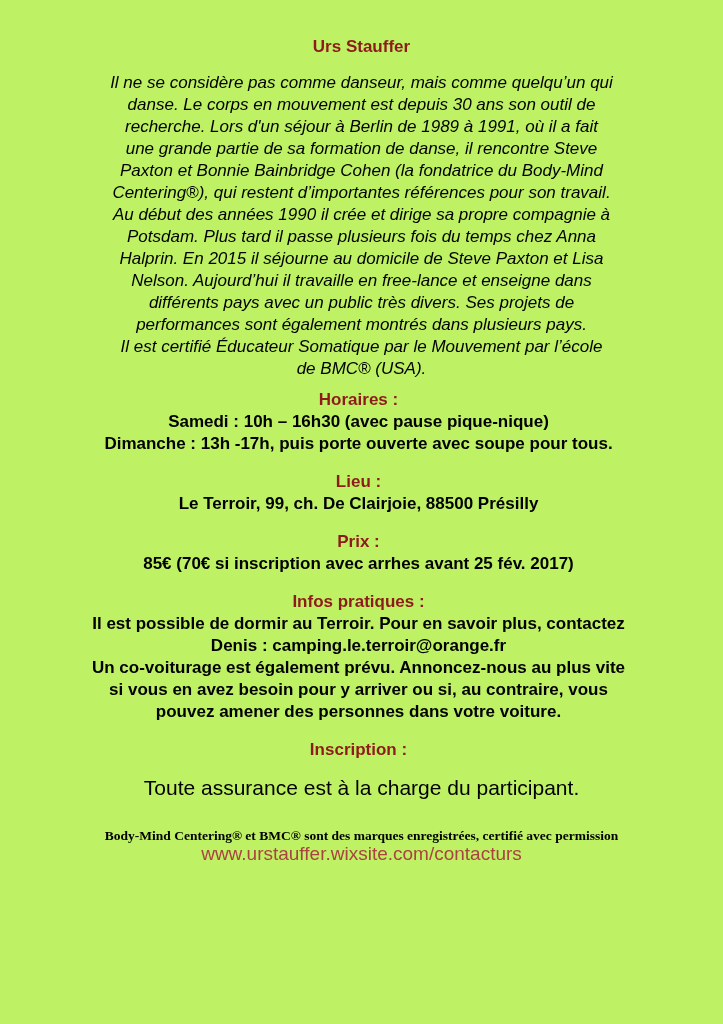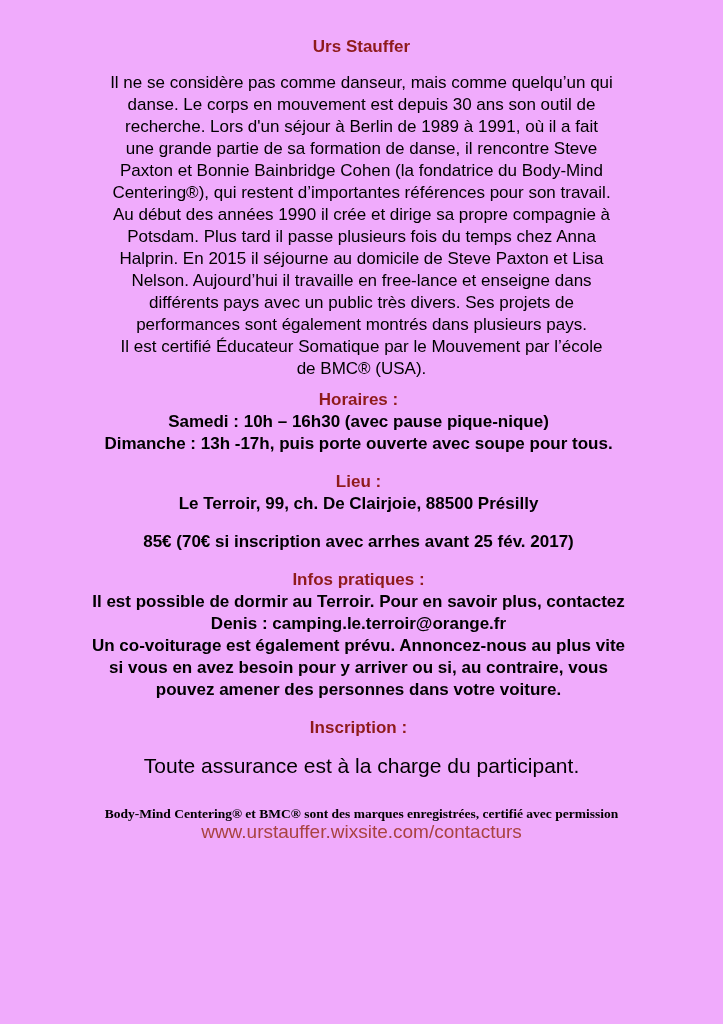"Urs Stauffer" .page { background: #f0abfc -> #bef264 }
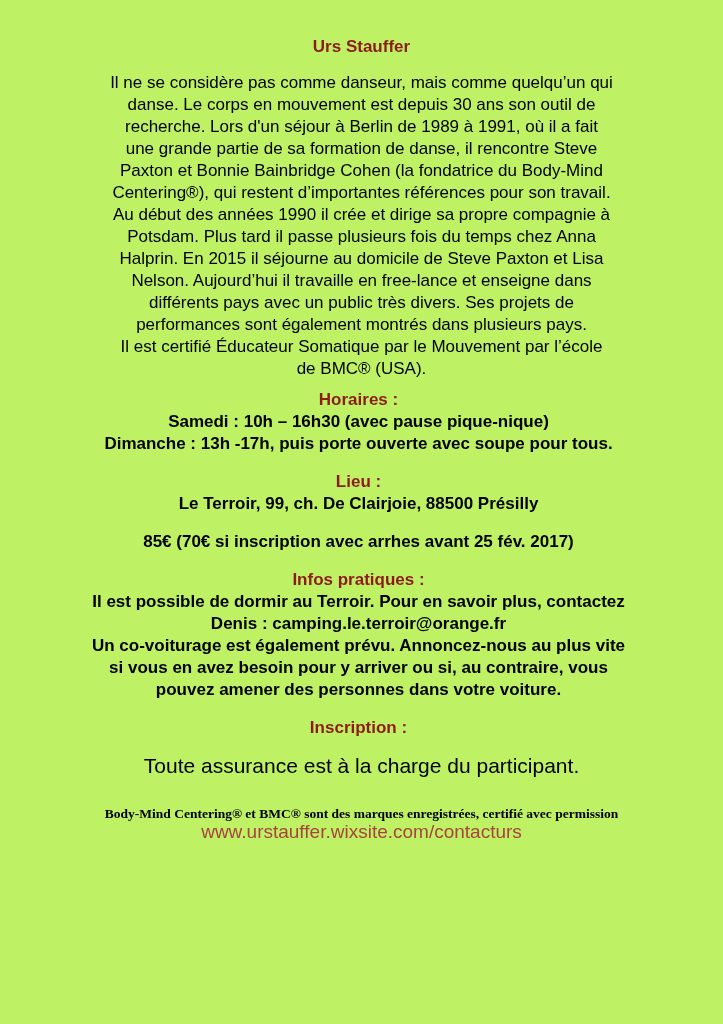"Il ne se considère pas" .bio { font-style: none -> italic }
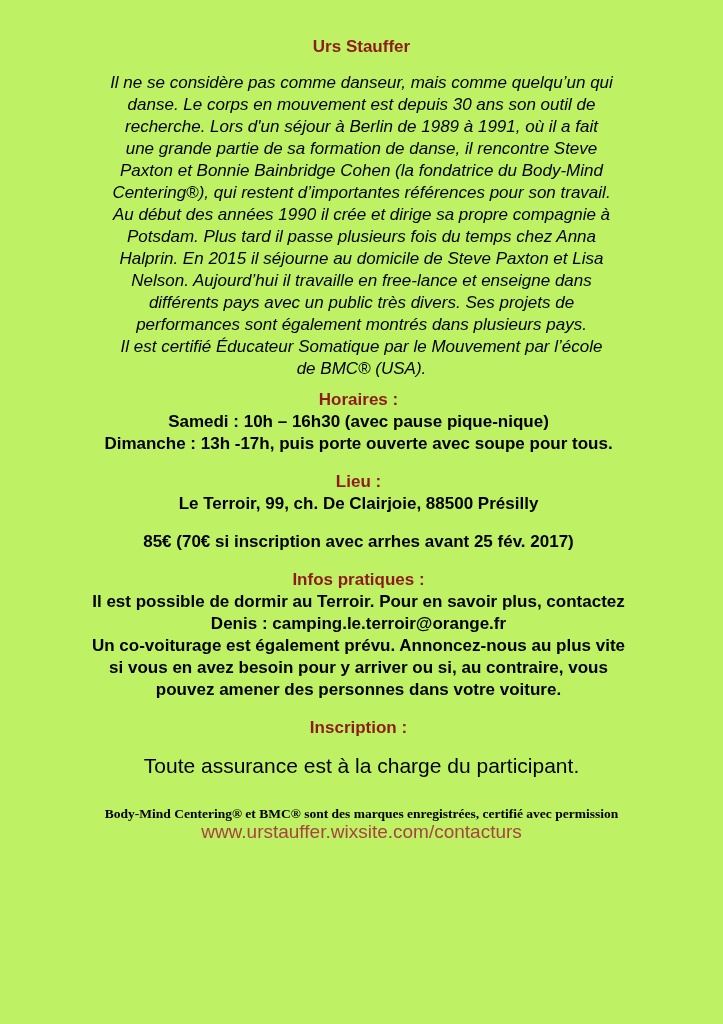"Prix :" h2.heading { html: none -> <h2>Prix :</h2> }
